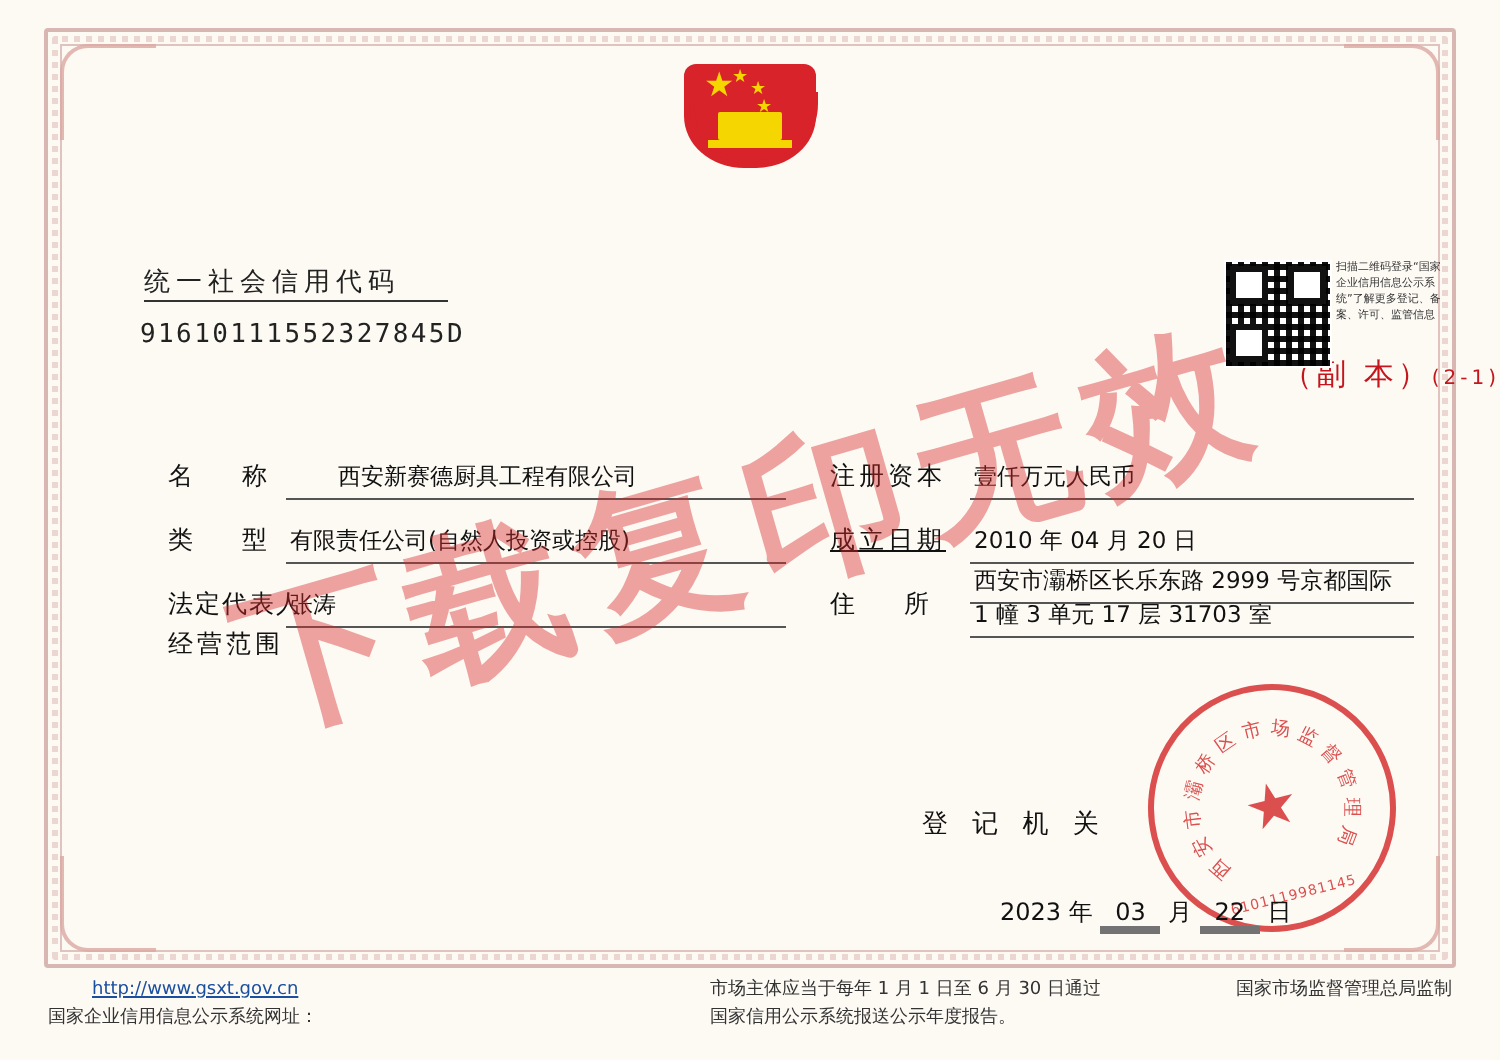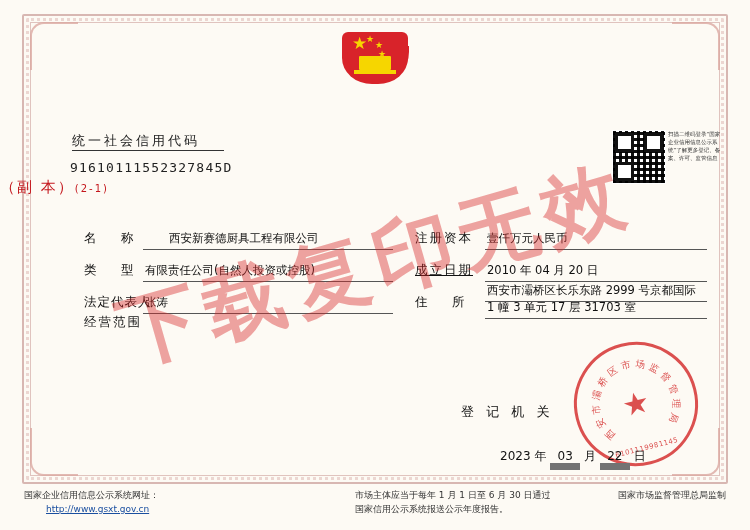"（副 本）(2-1)" .subtitle { text-align: left -> right }
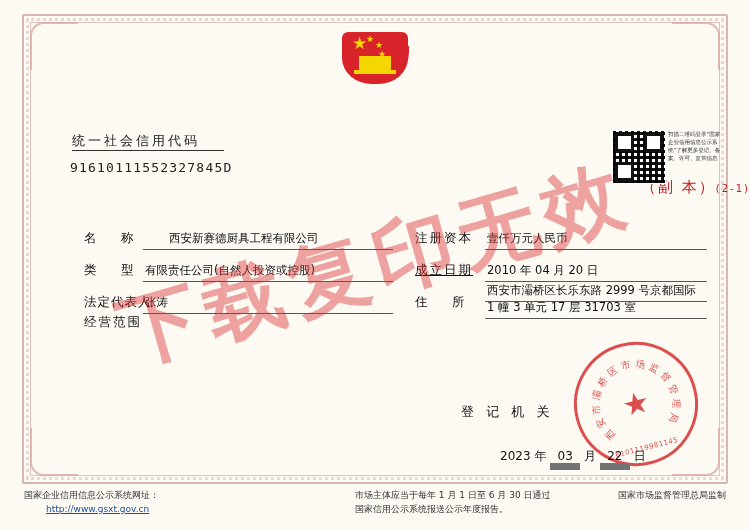"03" .date-row .u { border-bottom: 7px solid #737373 -> 4px solid #737373 }
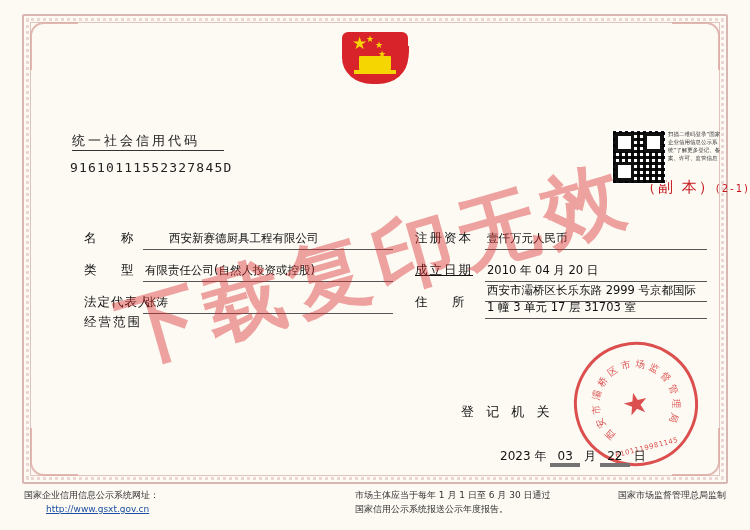"国家企业信用信息公示系统网址：" div { order: before "http://www.gsxt.gov.cn" -> after "http://www.gsxt.gov.cn" }
